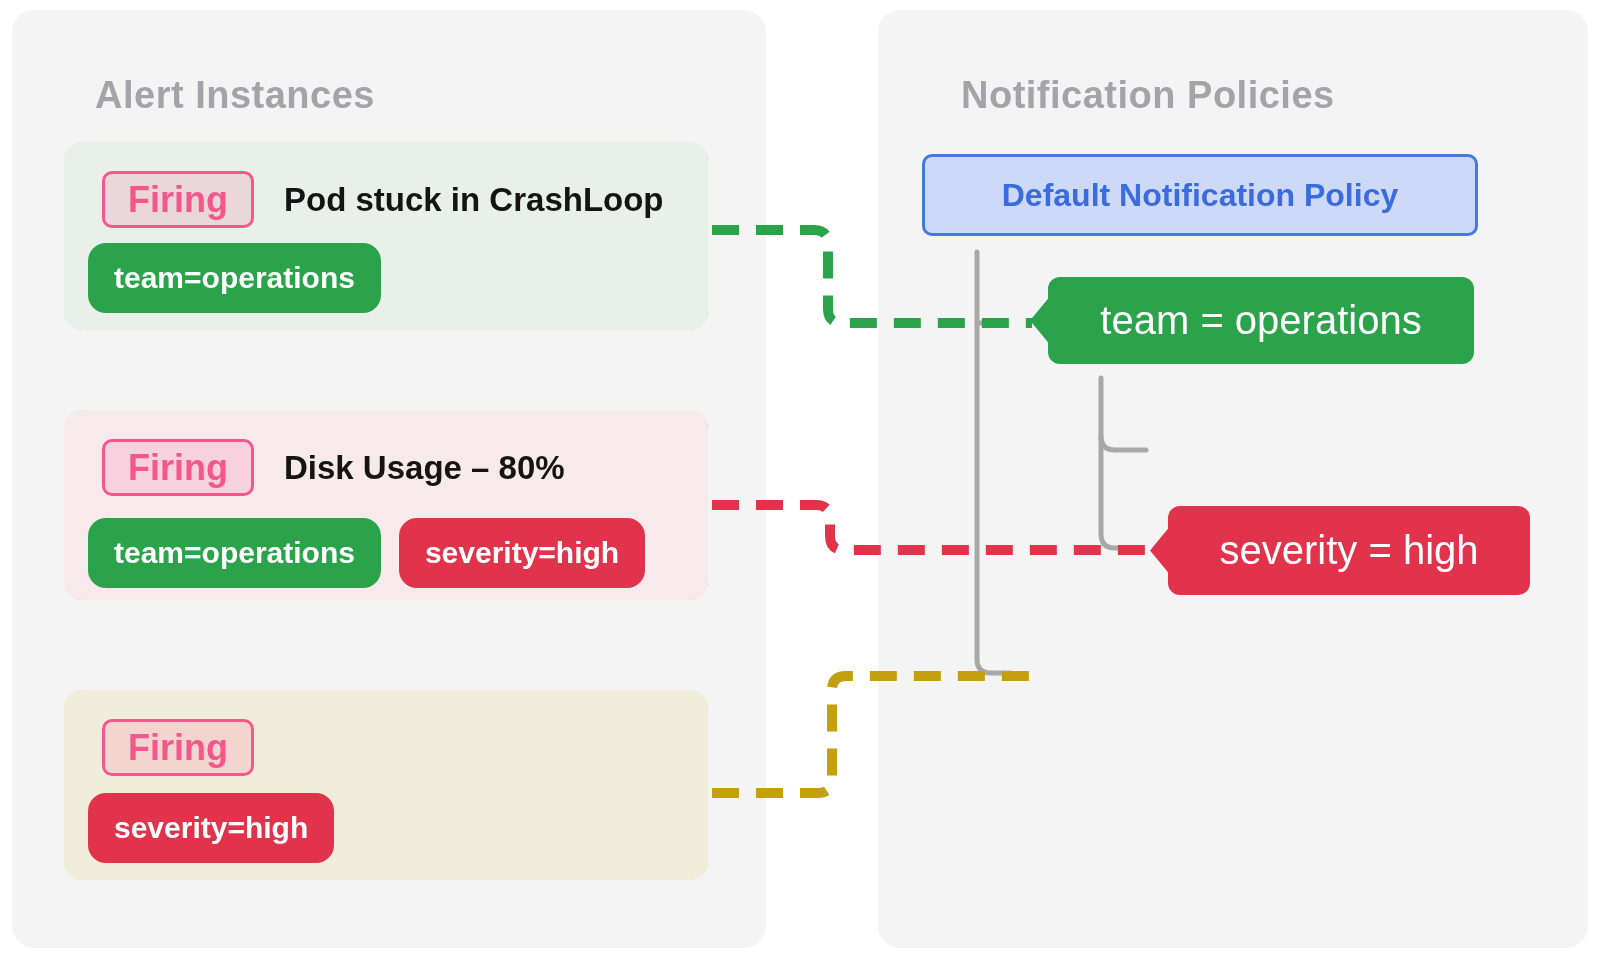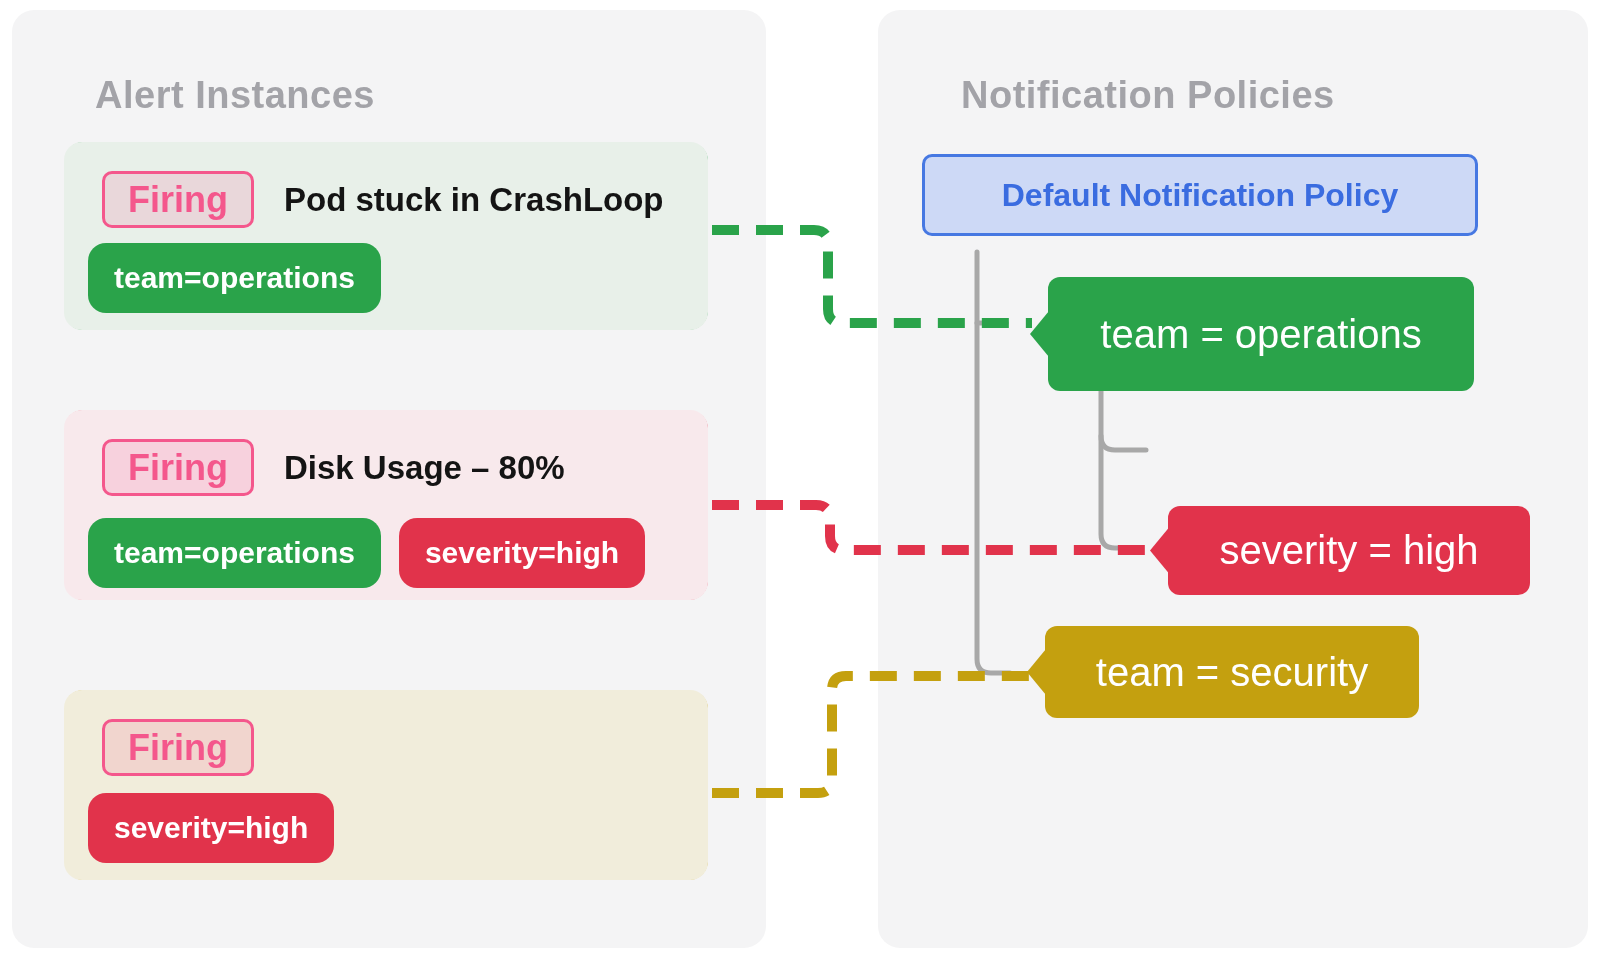"team = operations" .m-green { height: 114px -> 87px }
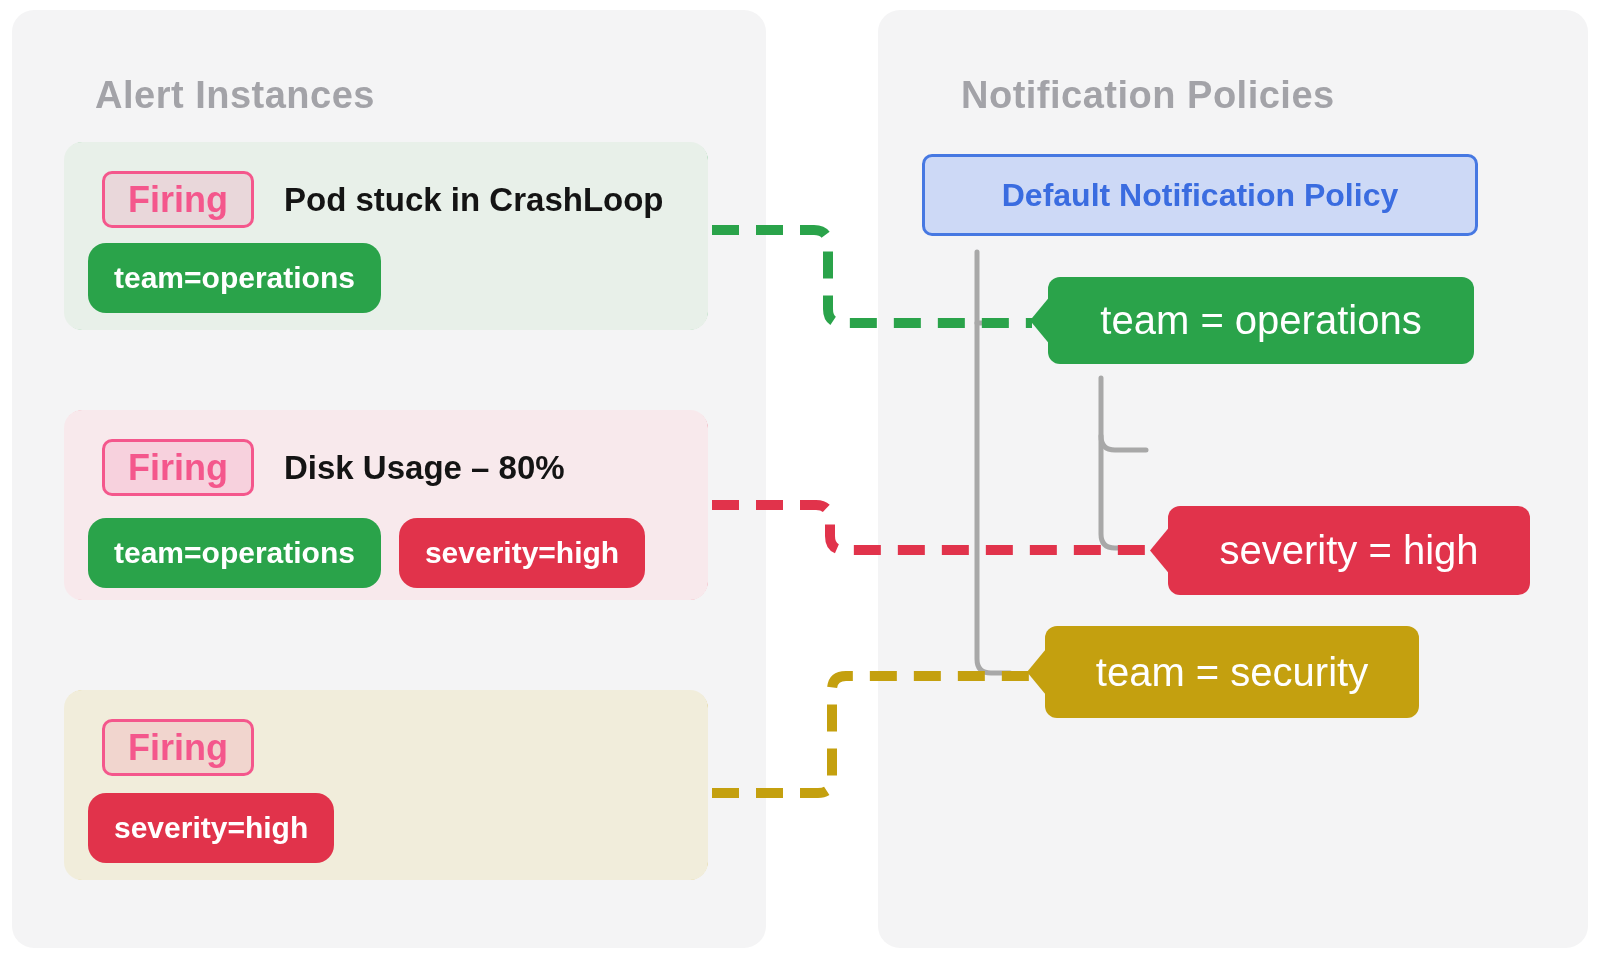"team = security" div.matcher { html: <div>team = security</div> -> none }
